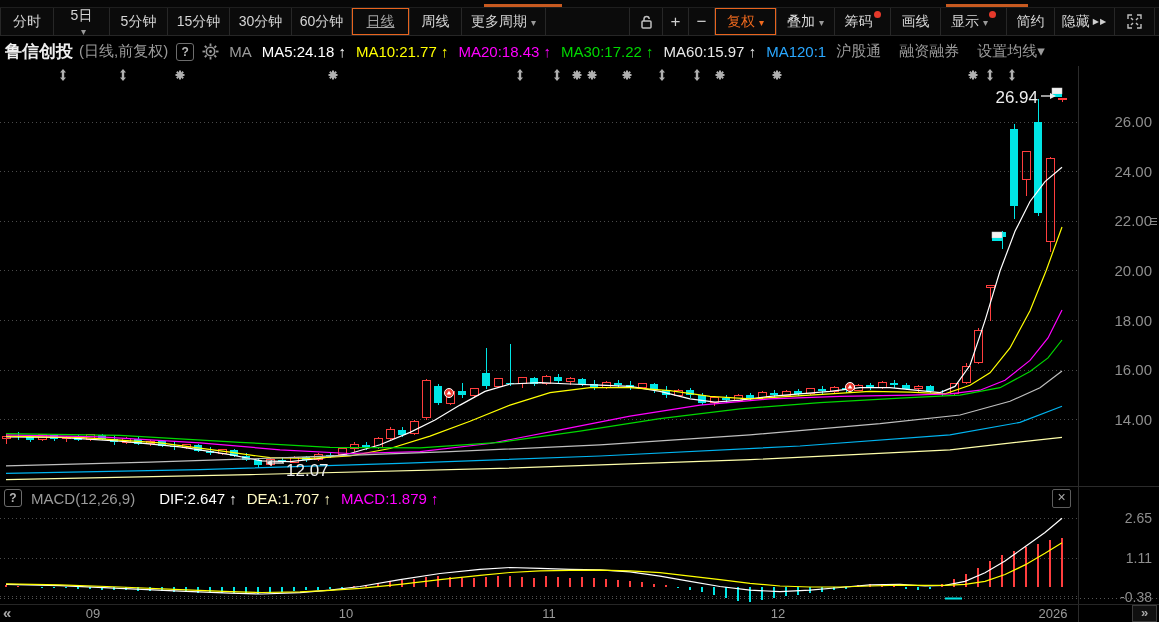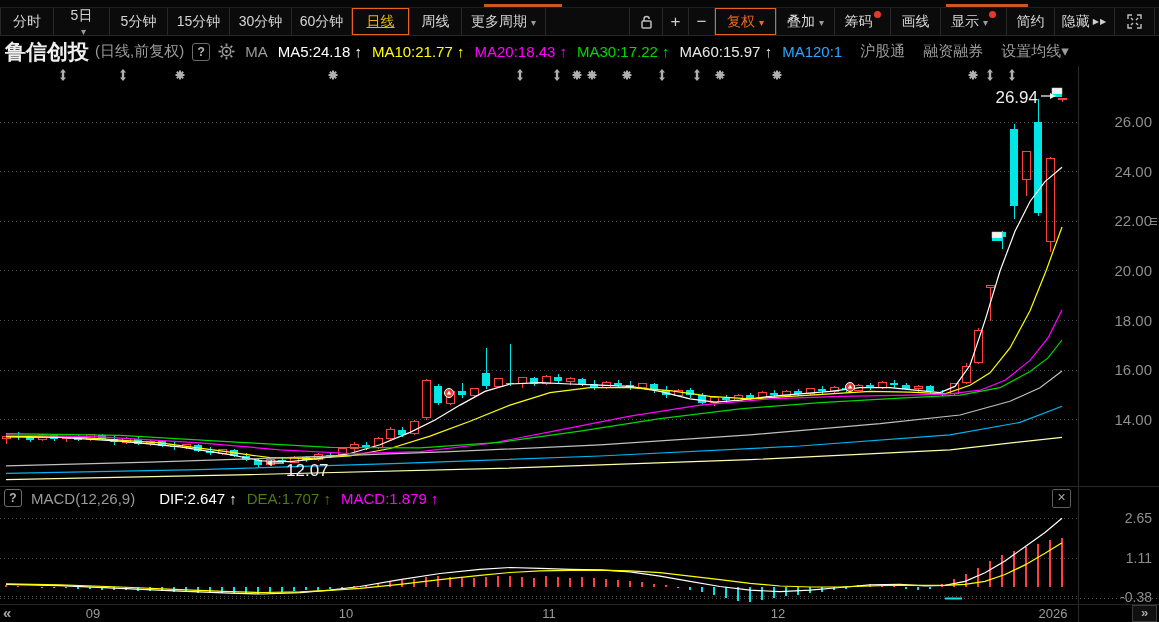"日线" .tcell.active { color: #eab308 -> #a3a3a3 }
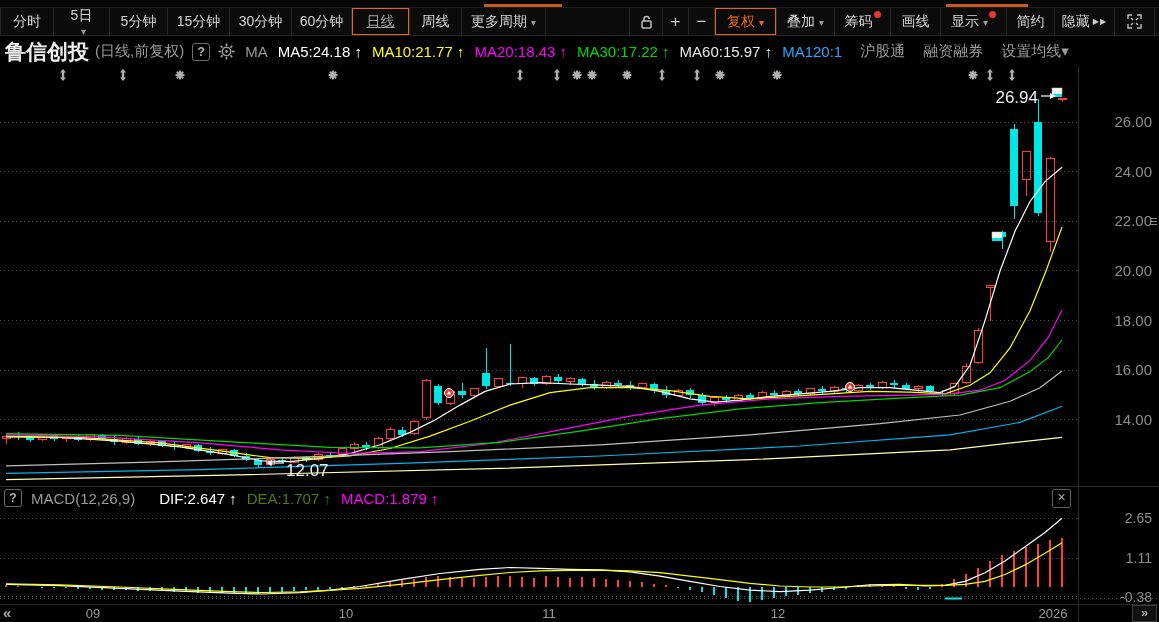"鲁信创投" #infobar .stock { font-size: 21px -> 17px }
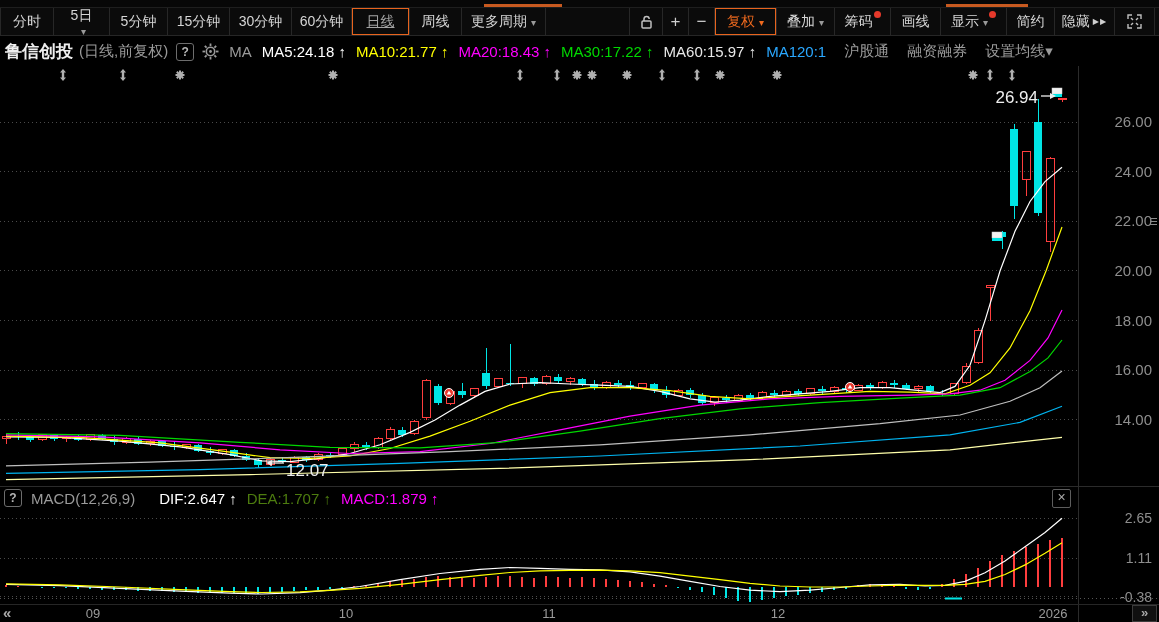"沪股通" #infobar .links { margin-left: 8px -> 0 }
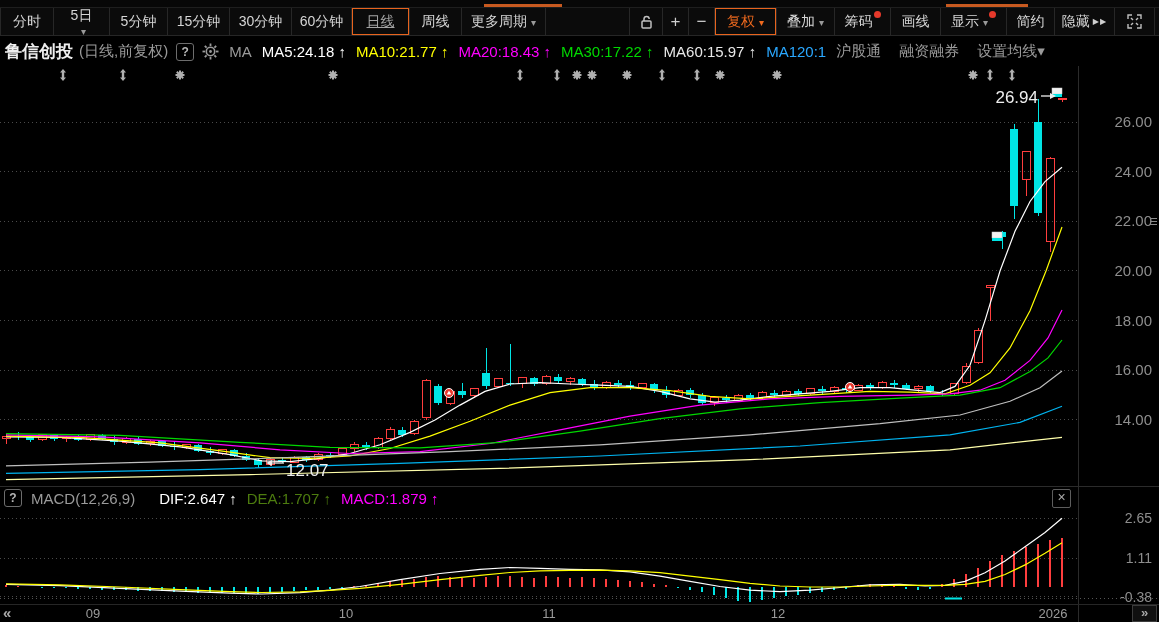"DEA:1.707 ↑" span.macd-val { color: #4d7c0f -> #fef9c3 }
